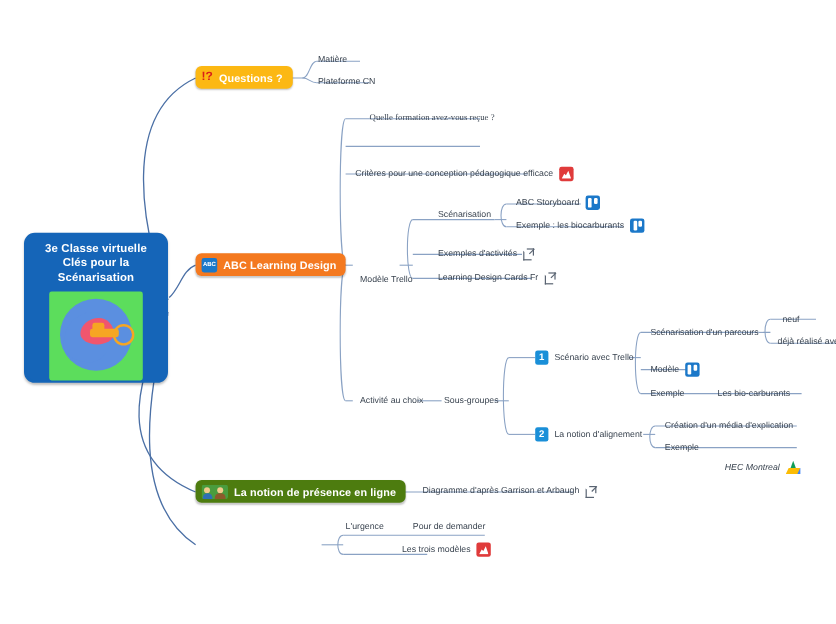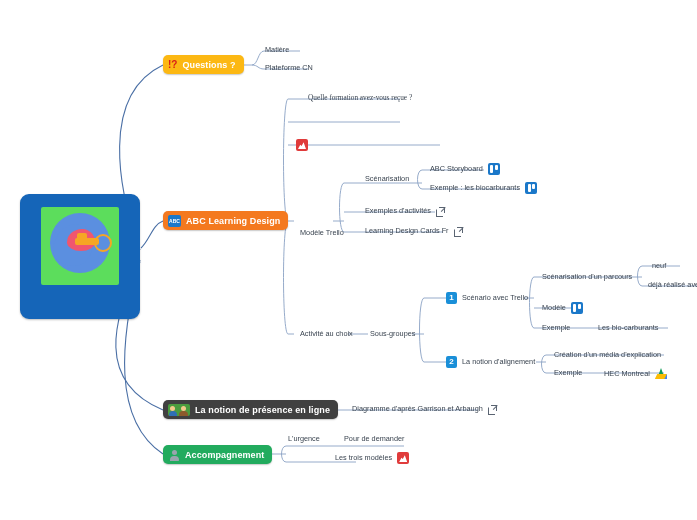"Critères pour une conception pédagogique" span.ltxt { html: none -> <span>Critères pour une conception pédagogique efficace</span> }
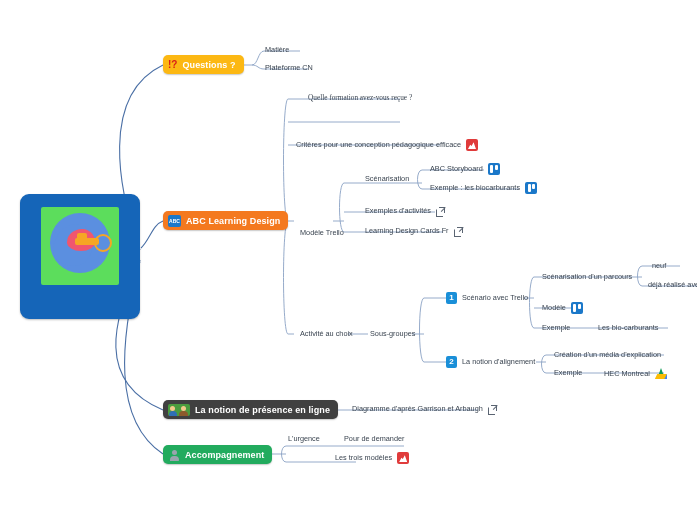"3e Classe virtuelle" div.ctitle { html: none -> <div> <div>3e Classe virtuelle</div> <div>Clés pour la</div> <div>Scénarisation</div> </div> }
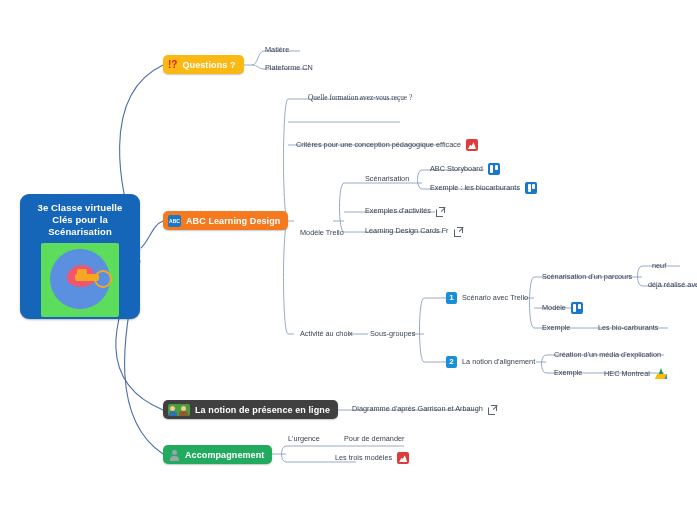"HEC Montreal" div.node { font-style: none -> italic; top: 368px -> 384px }
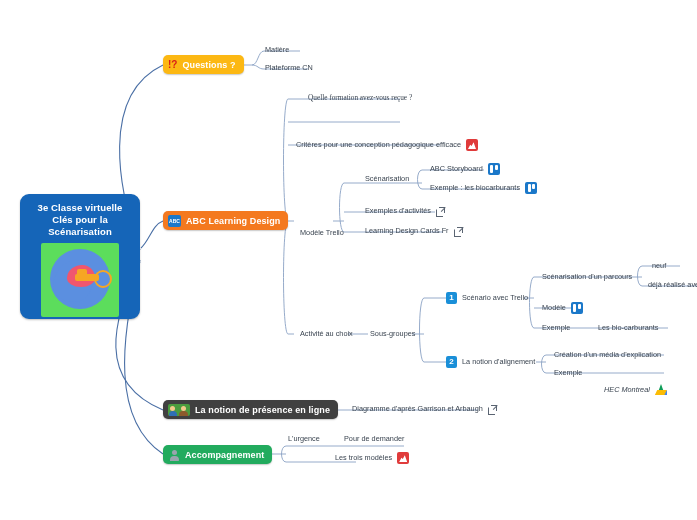"La notion de présence en" .mnode.blue { background: #404040 -> #4d7c0f }
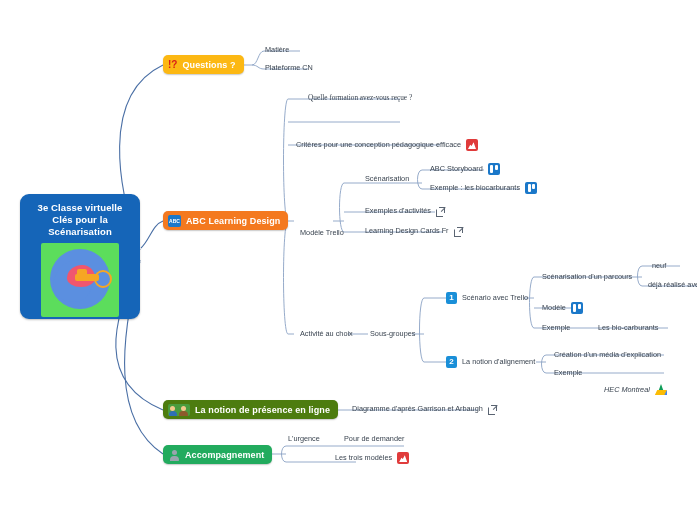"Accompagnement" div.node { html: <div> <span> <span></span> <span></span> <span></span> </span> <span>Accompagnement</span> </div> -> none }
